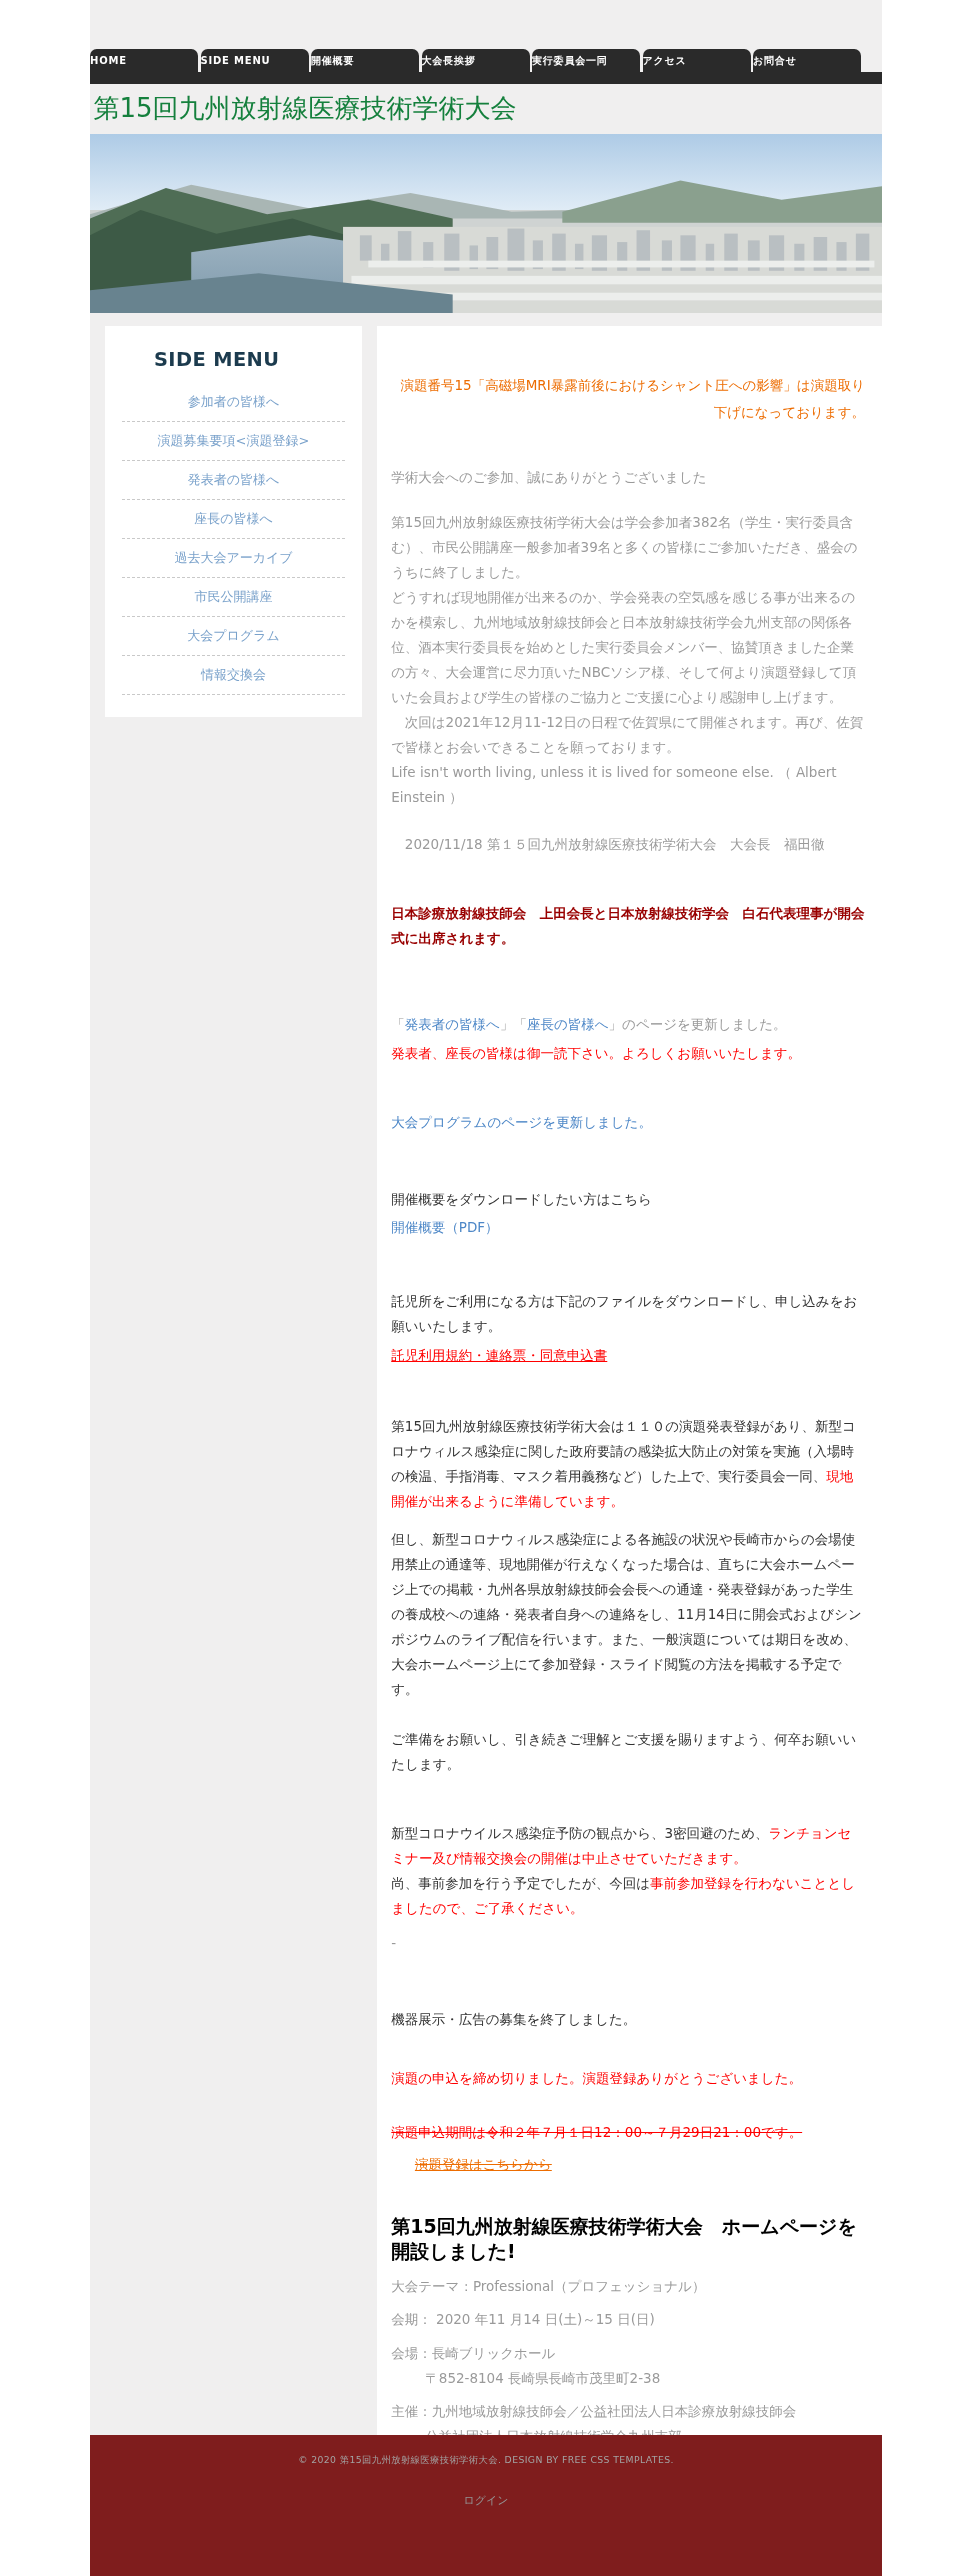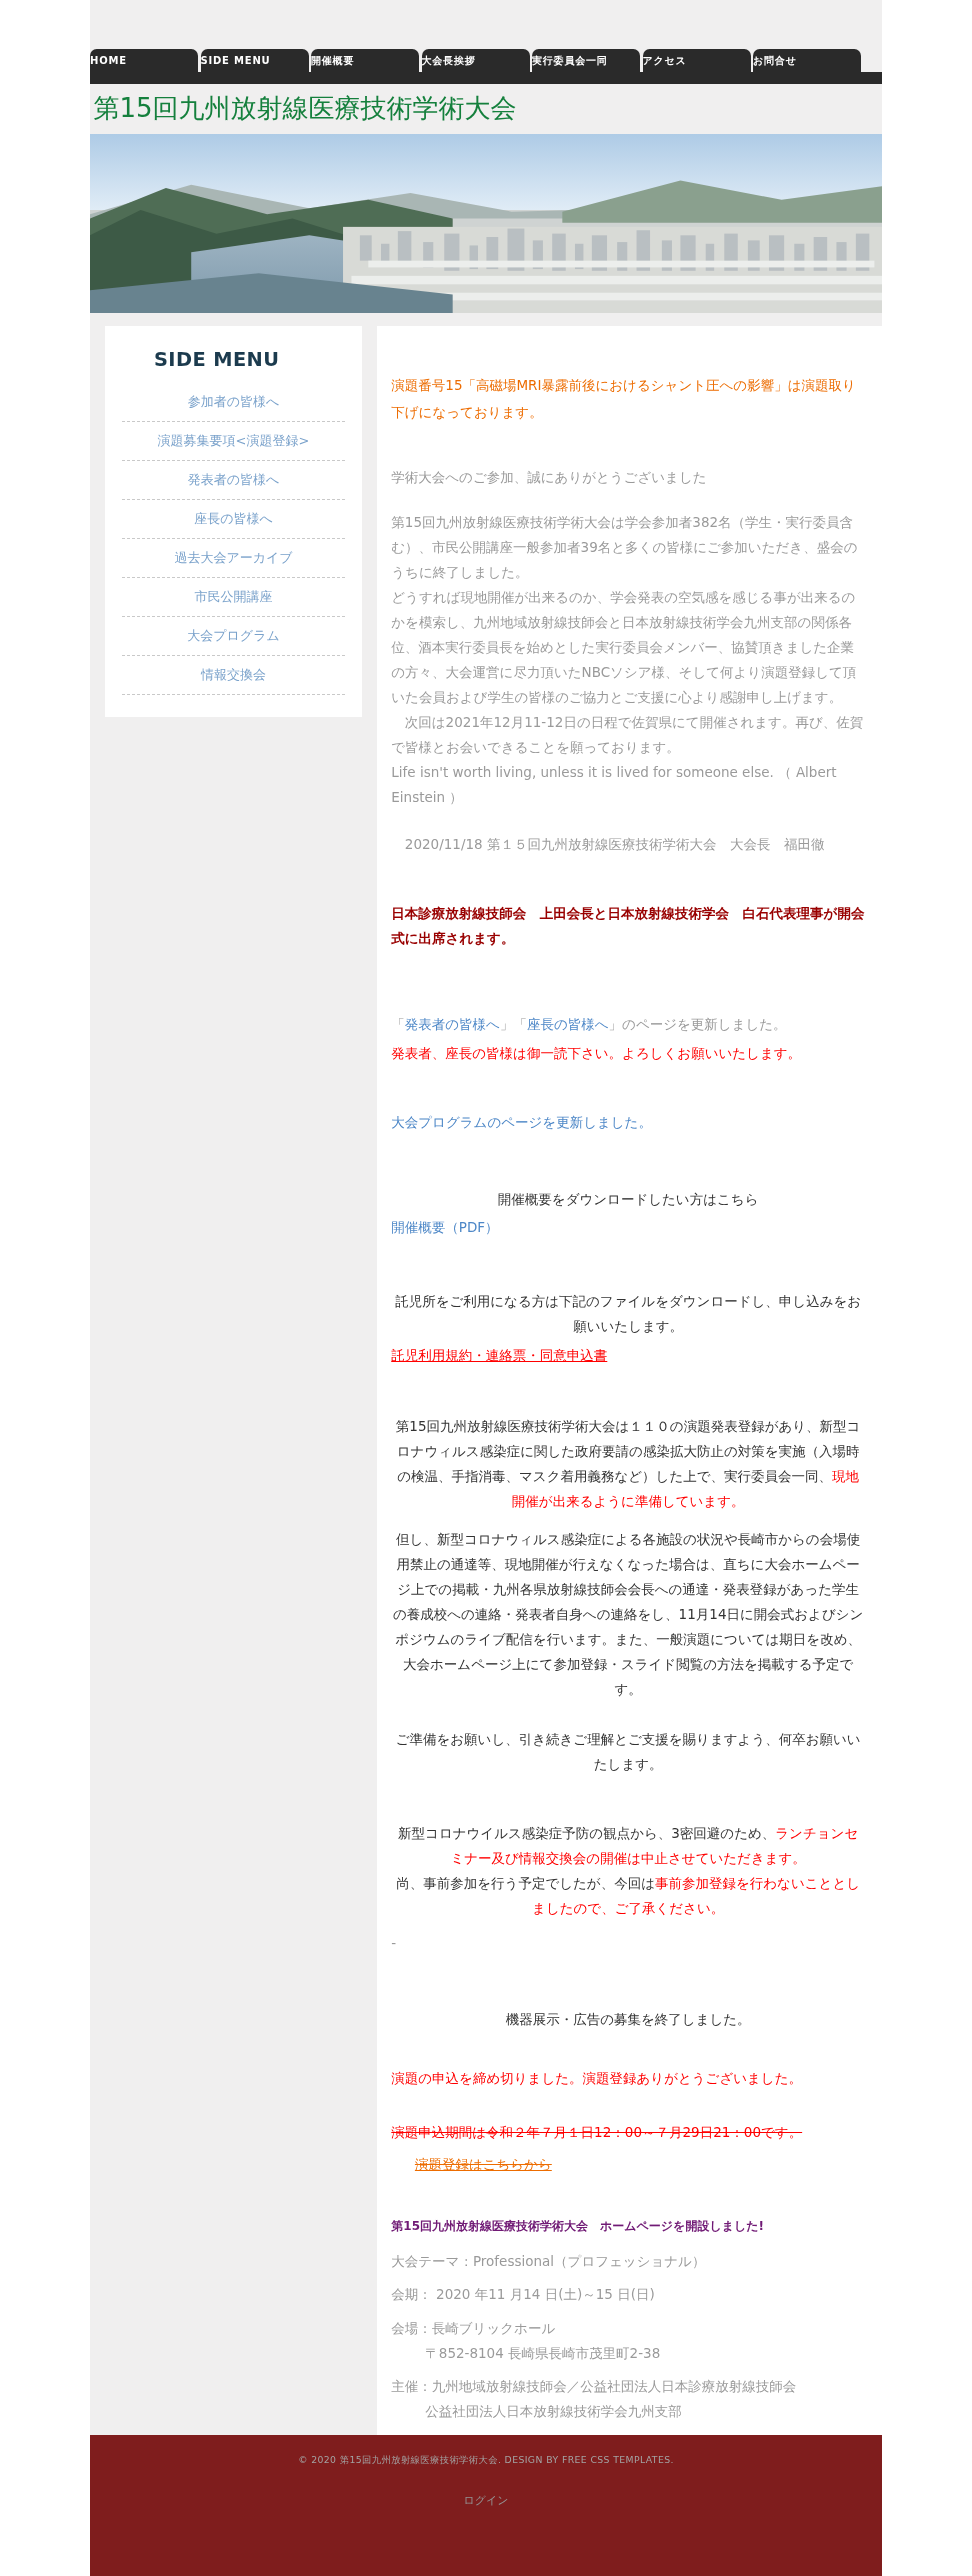"演題番号15「高磁場MRI暴露前後におけるシャント圧への影響」は演題取り下げにな" .lh32 { text-align: none -> right }
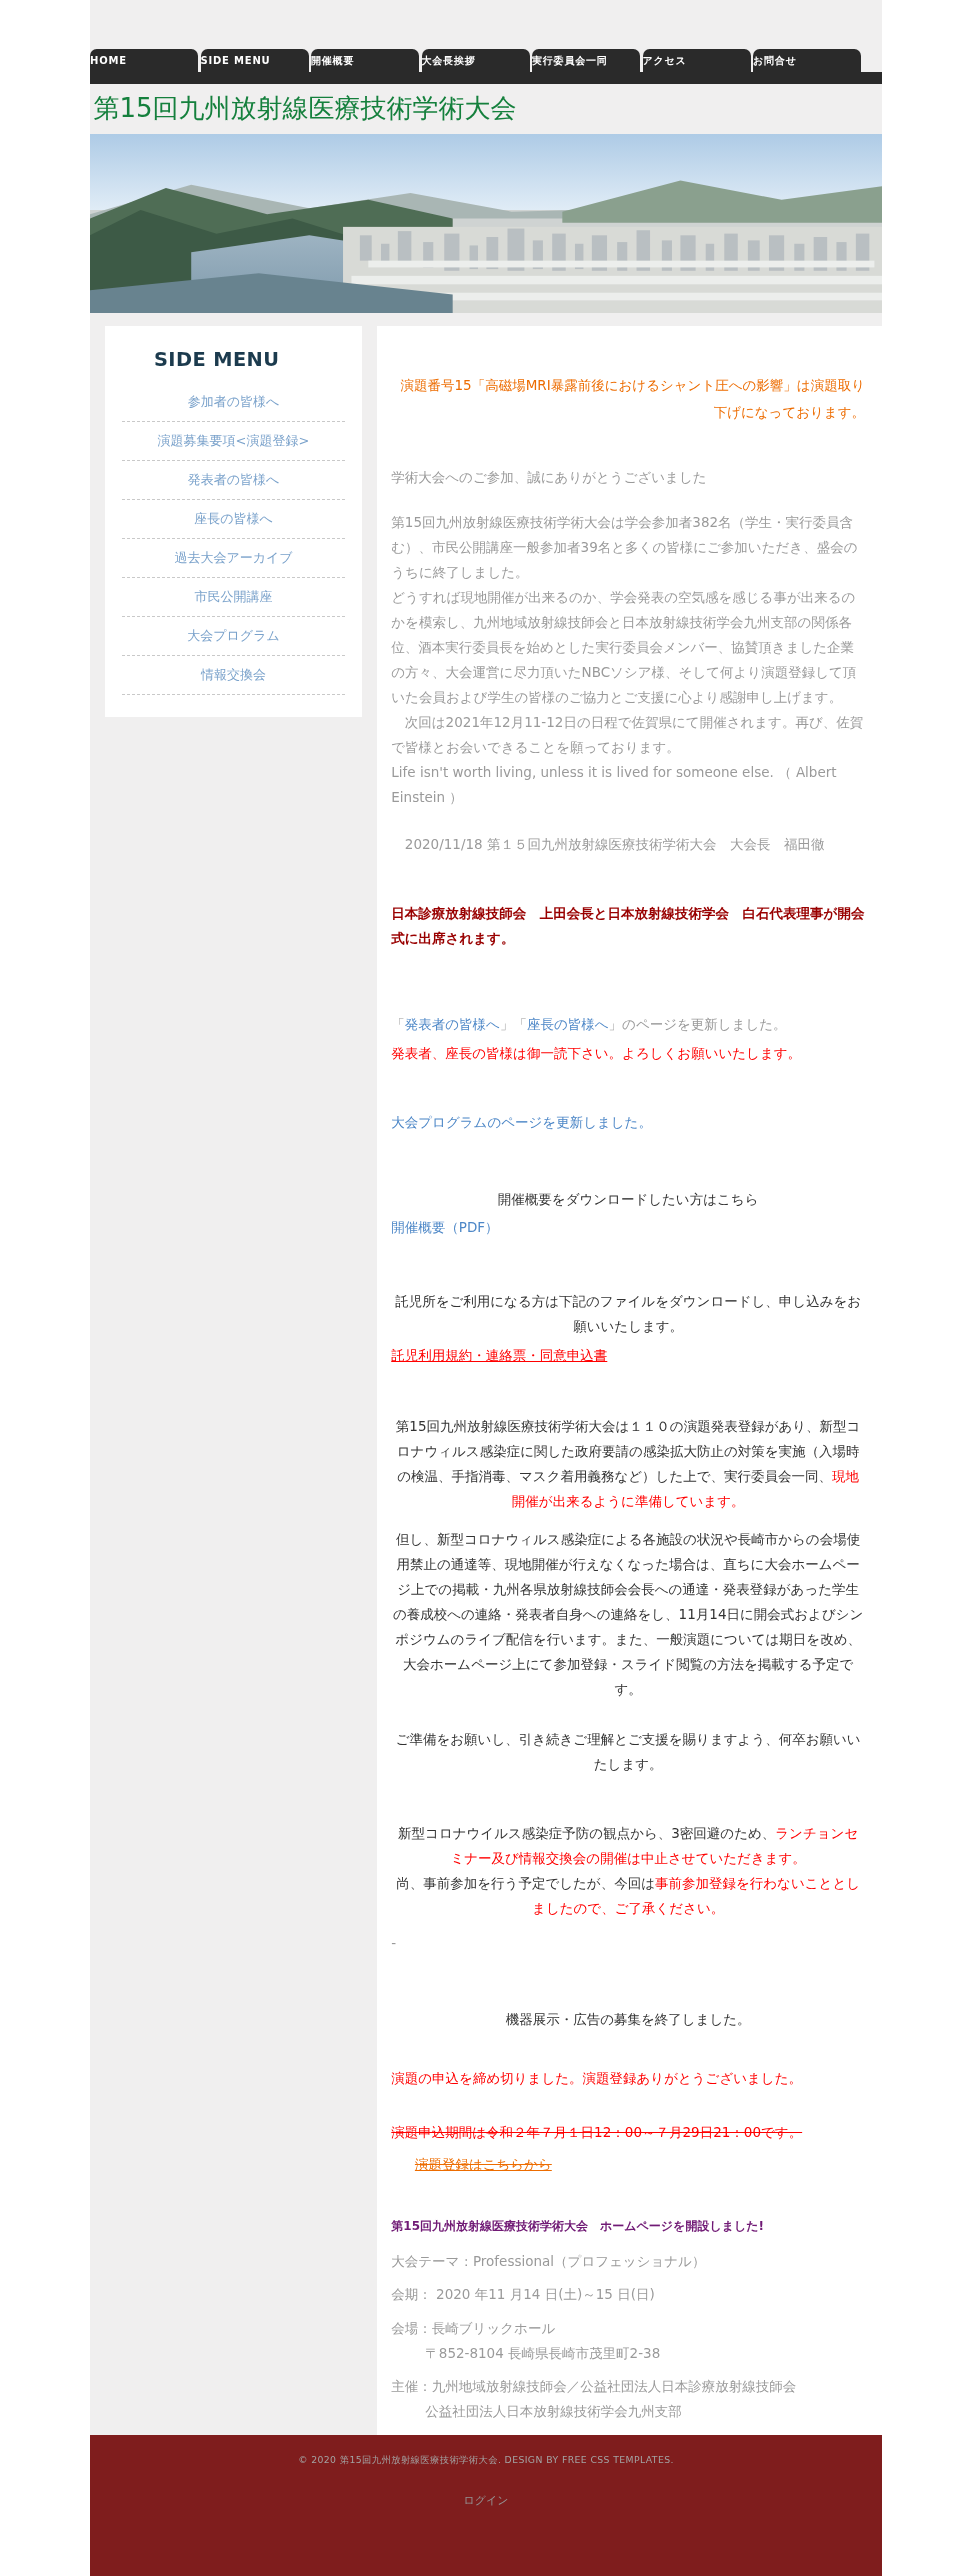"開催概要をダウンロードしたい方はこちら" .dark { text-align: center -> none }
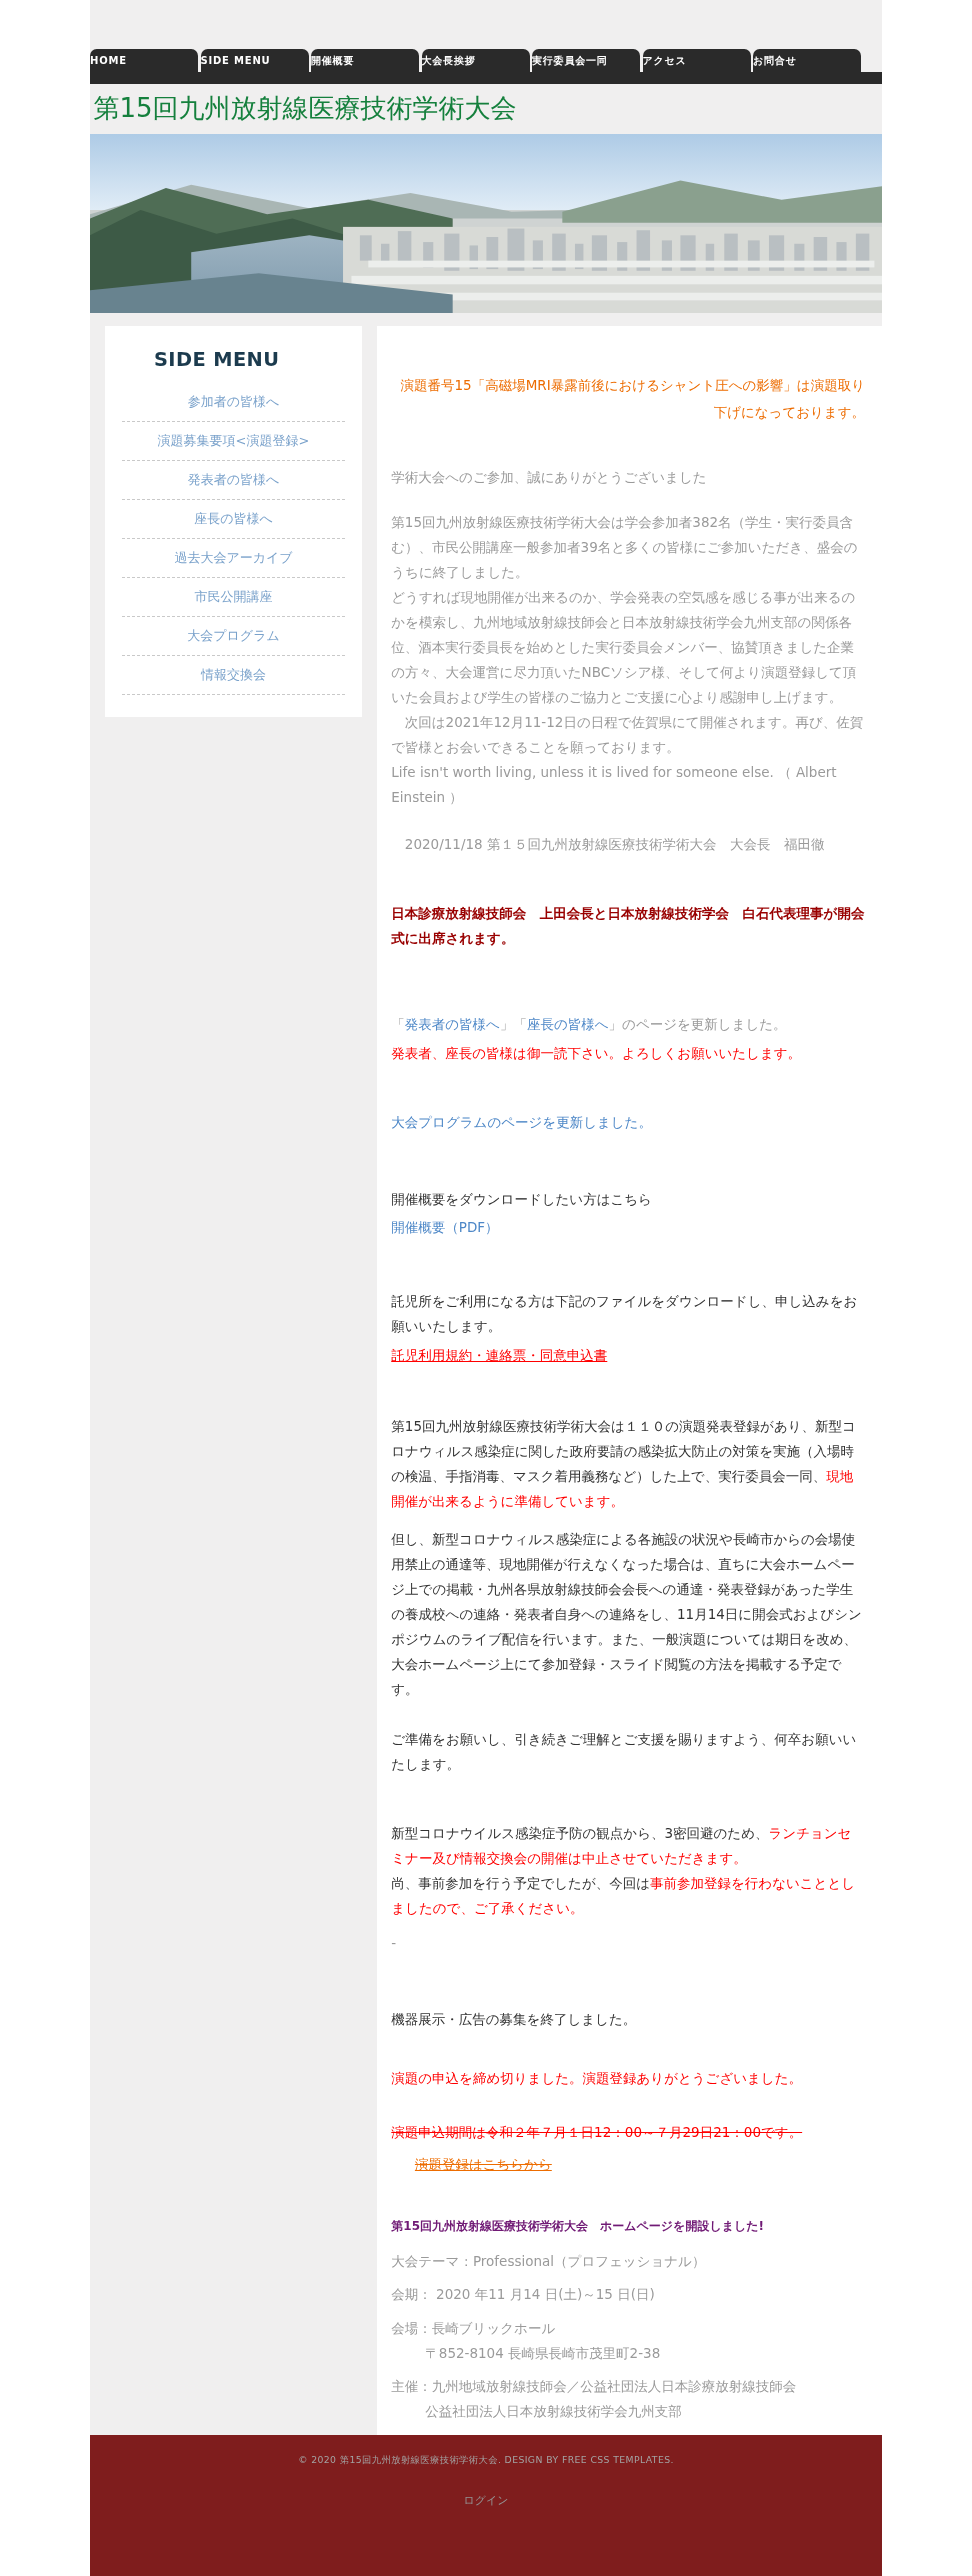"第15回九州放射線医療技術学術大会 ホームページを開設しました!" .heading-teal { color: #701a75 -> #000000; font-size: 12px -> 19px }
